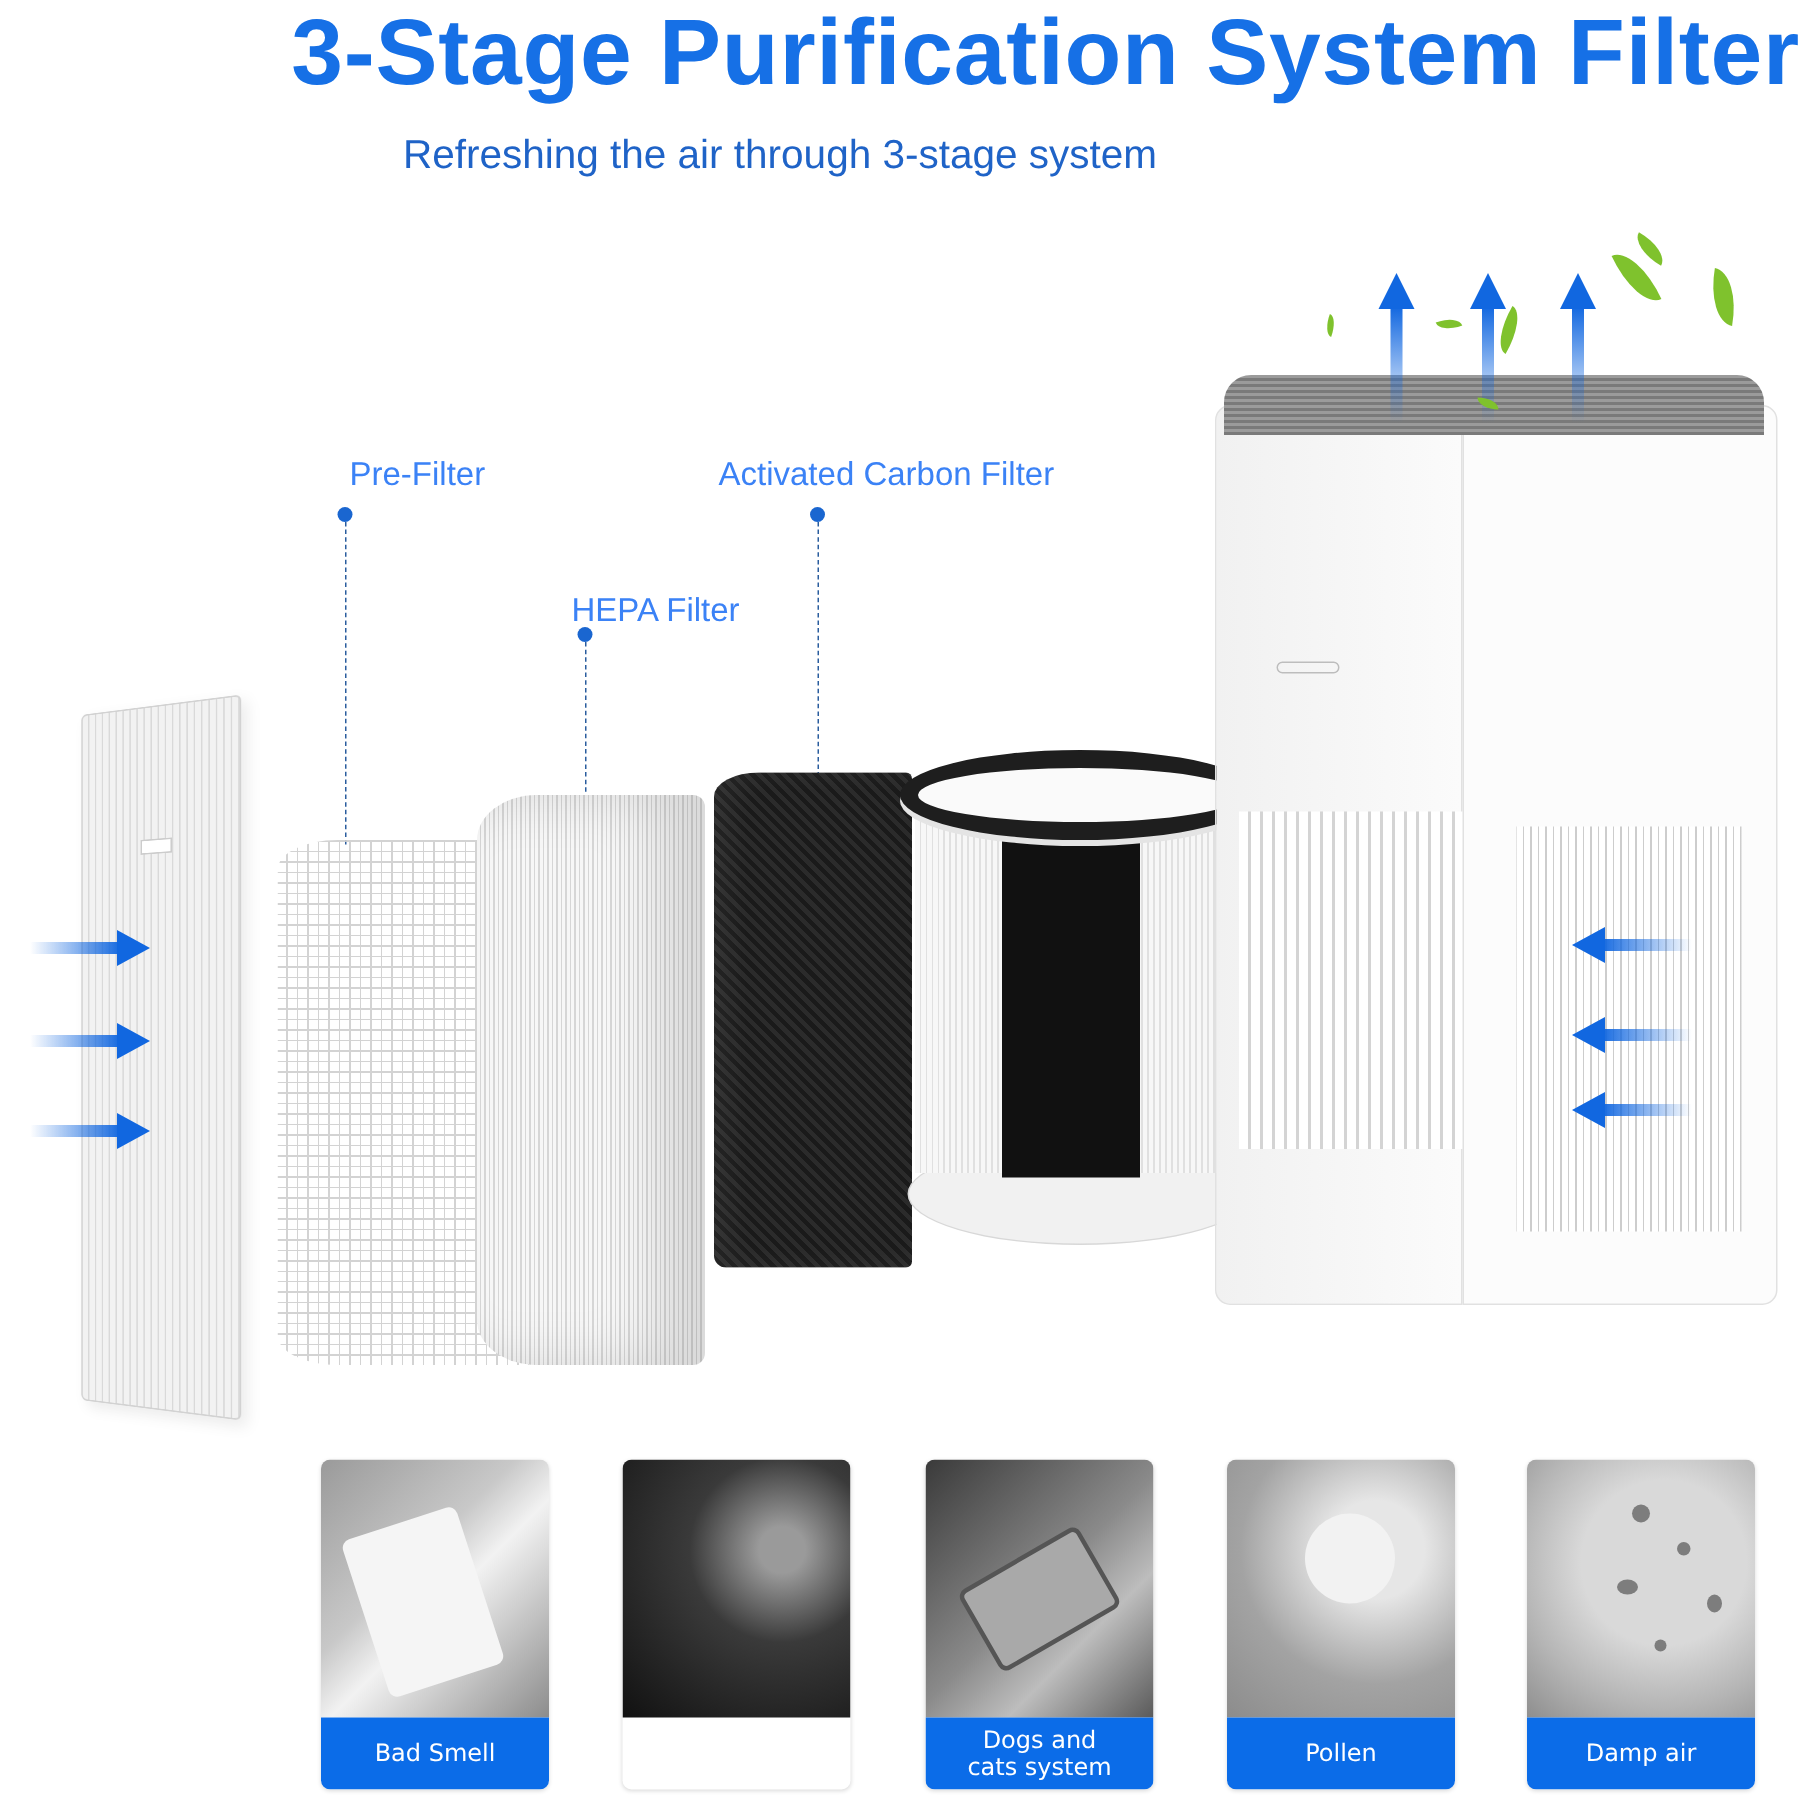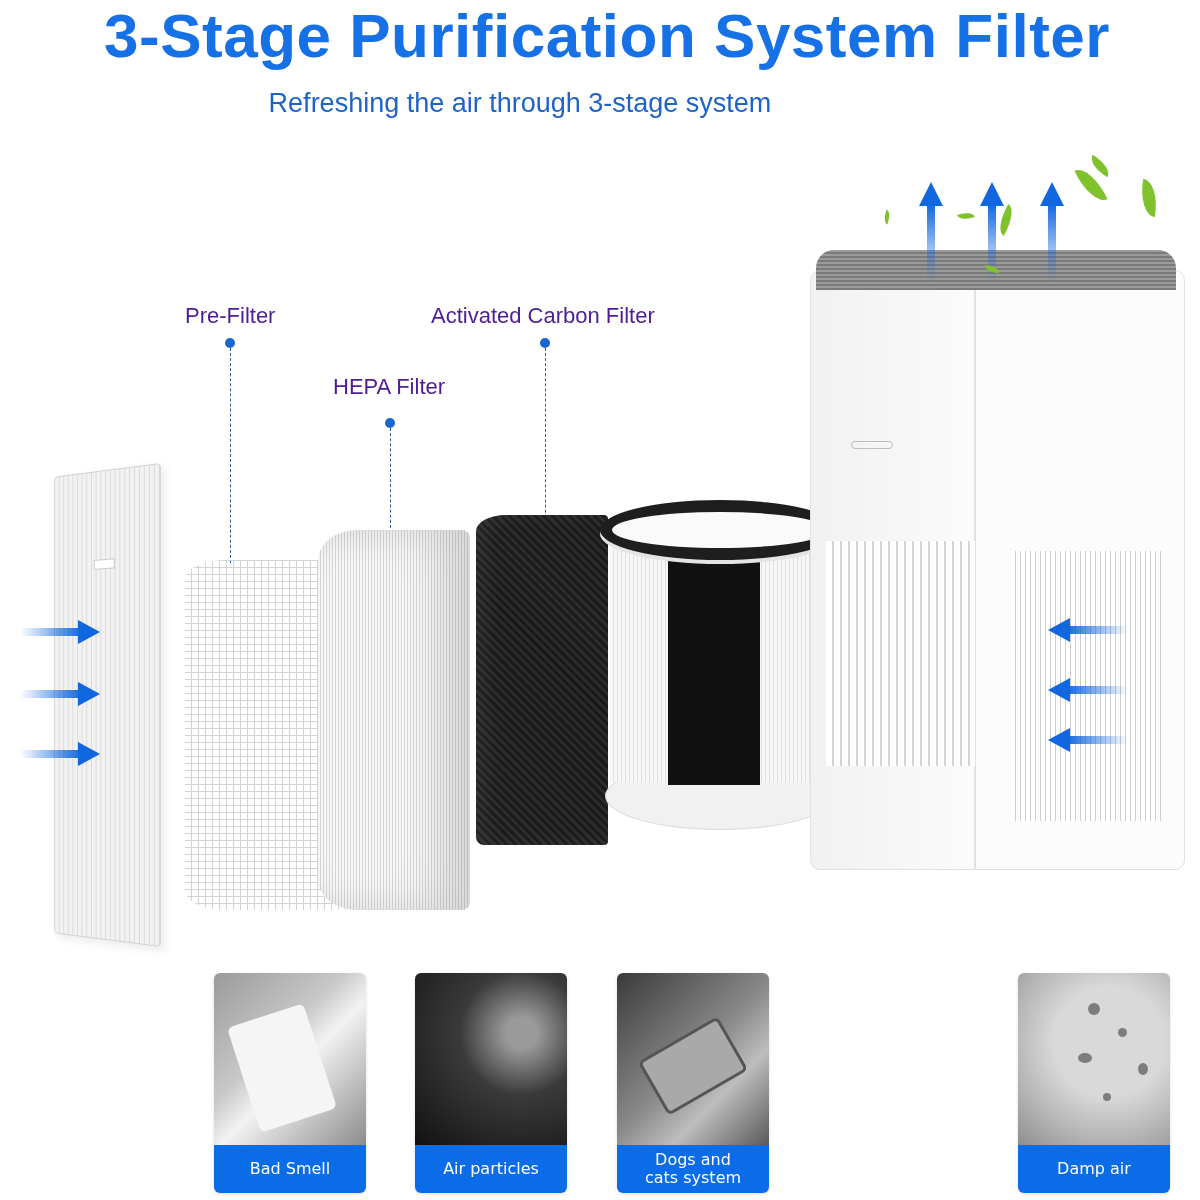"3-Stage Purification System Filter" .title { text-align: center -> right }
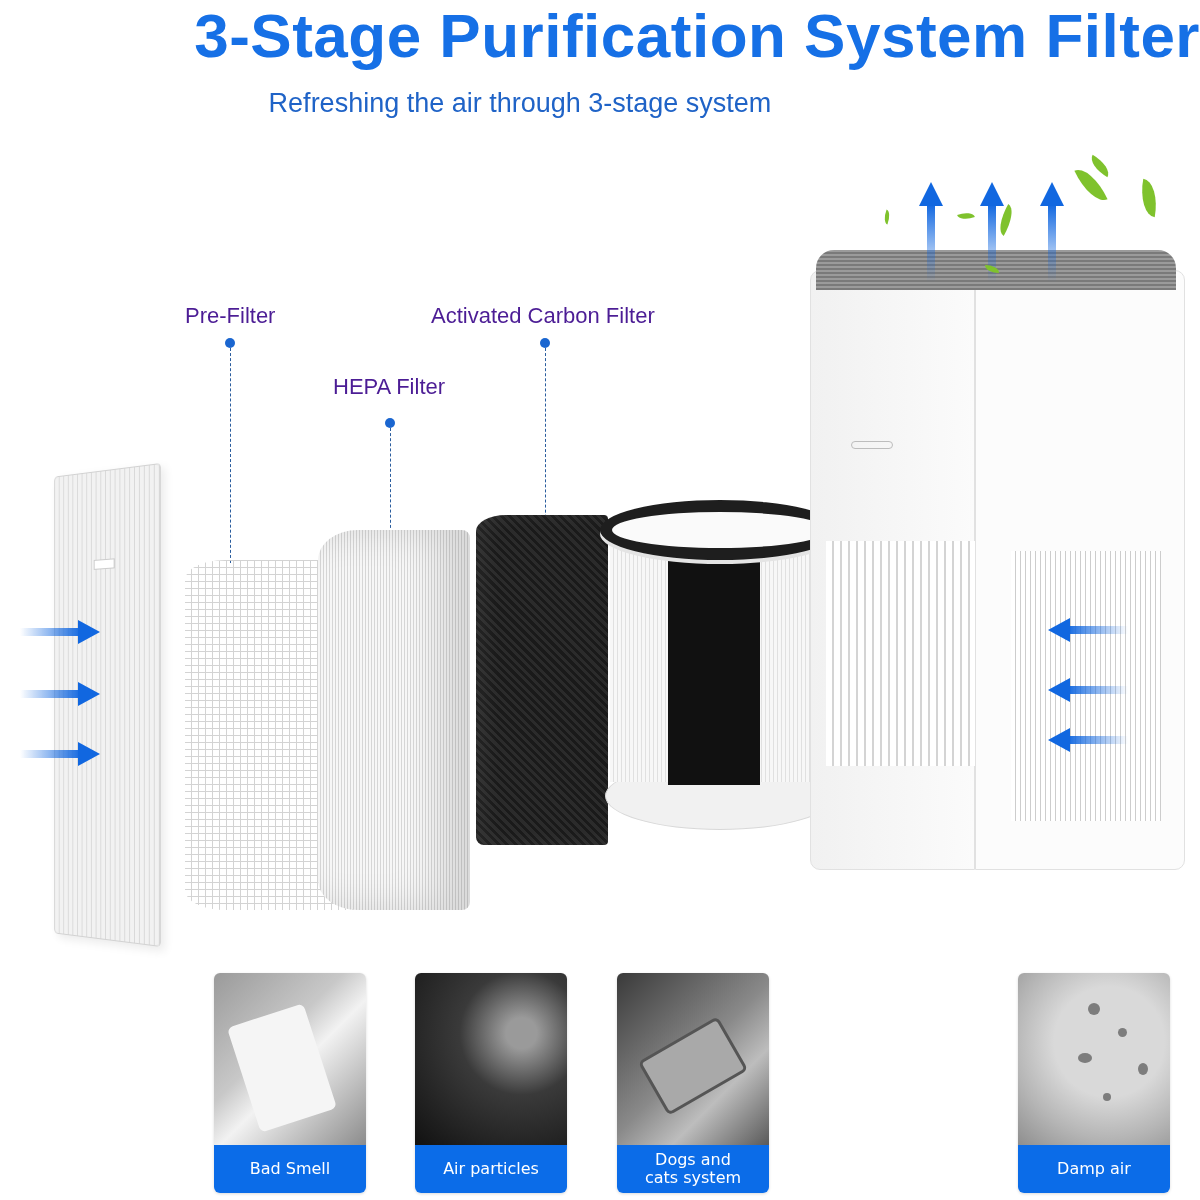"Pre-Filter" .callout-label { color: #4c1d95 -> #3b82f6; margin-left: none -> 48px }
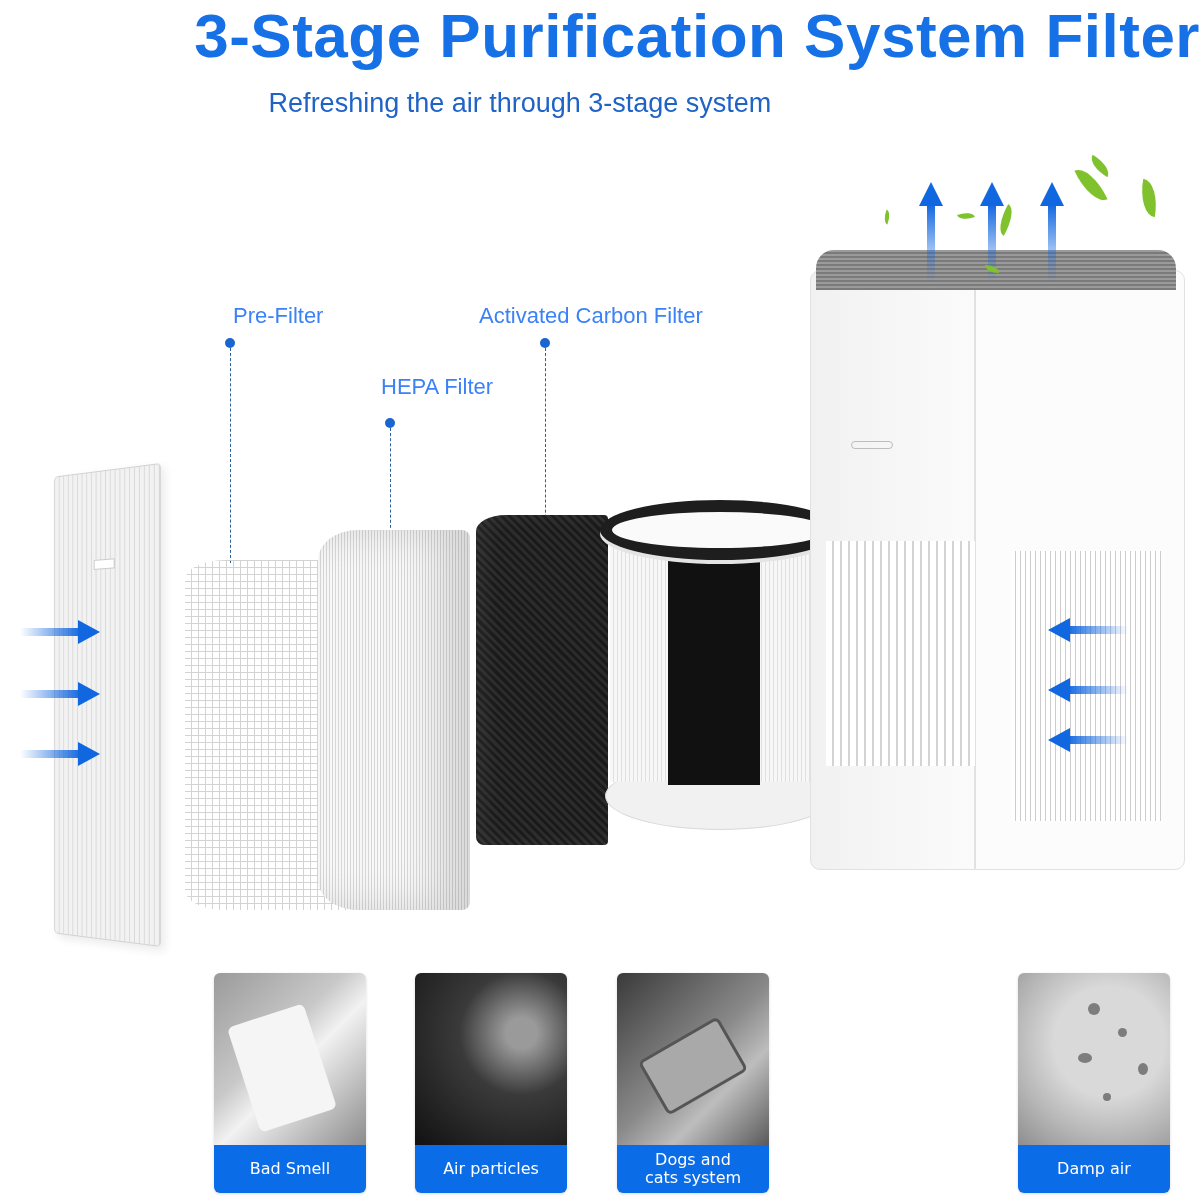"HEPA Filter" div.callout-label { top: 374px -> 394px }
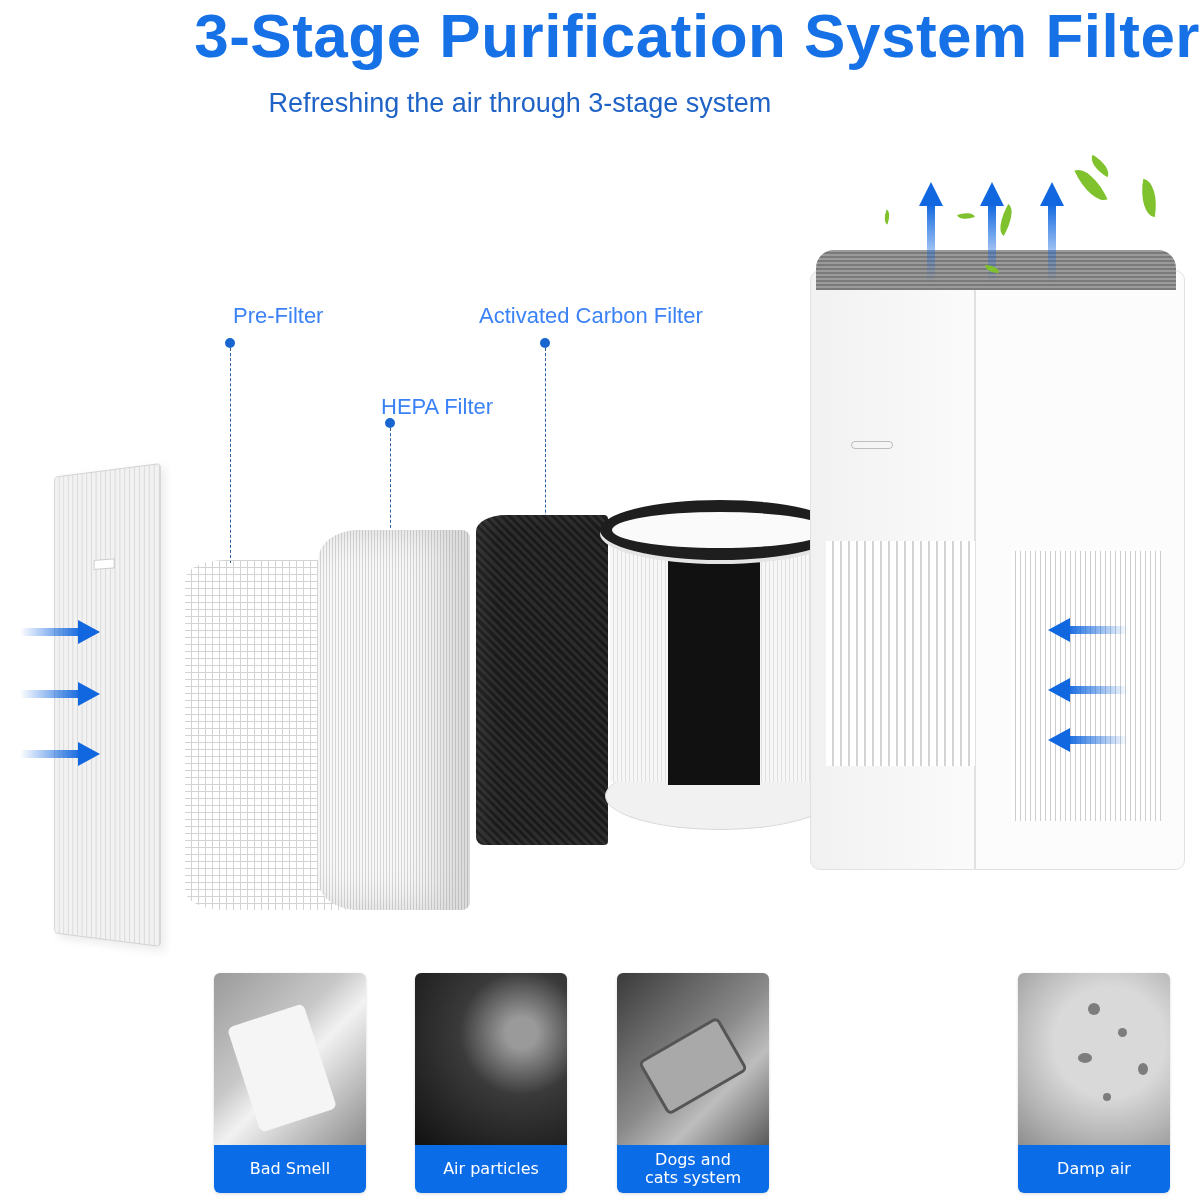"Air particles" div.card-label { html: <div>Air particles</div> -> none }
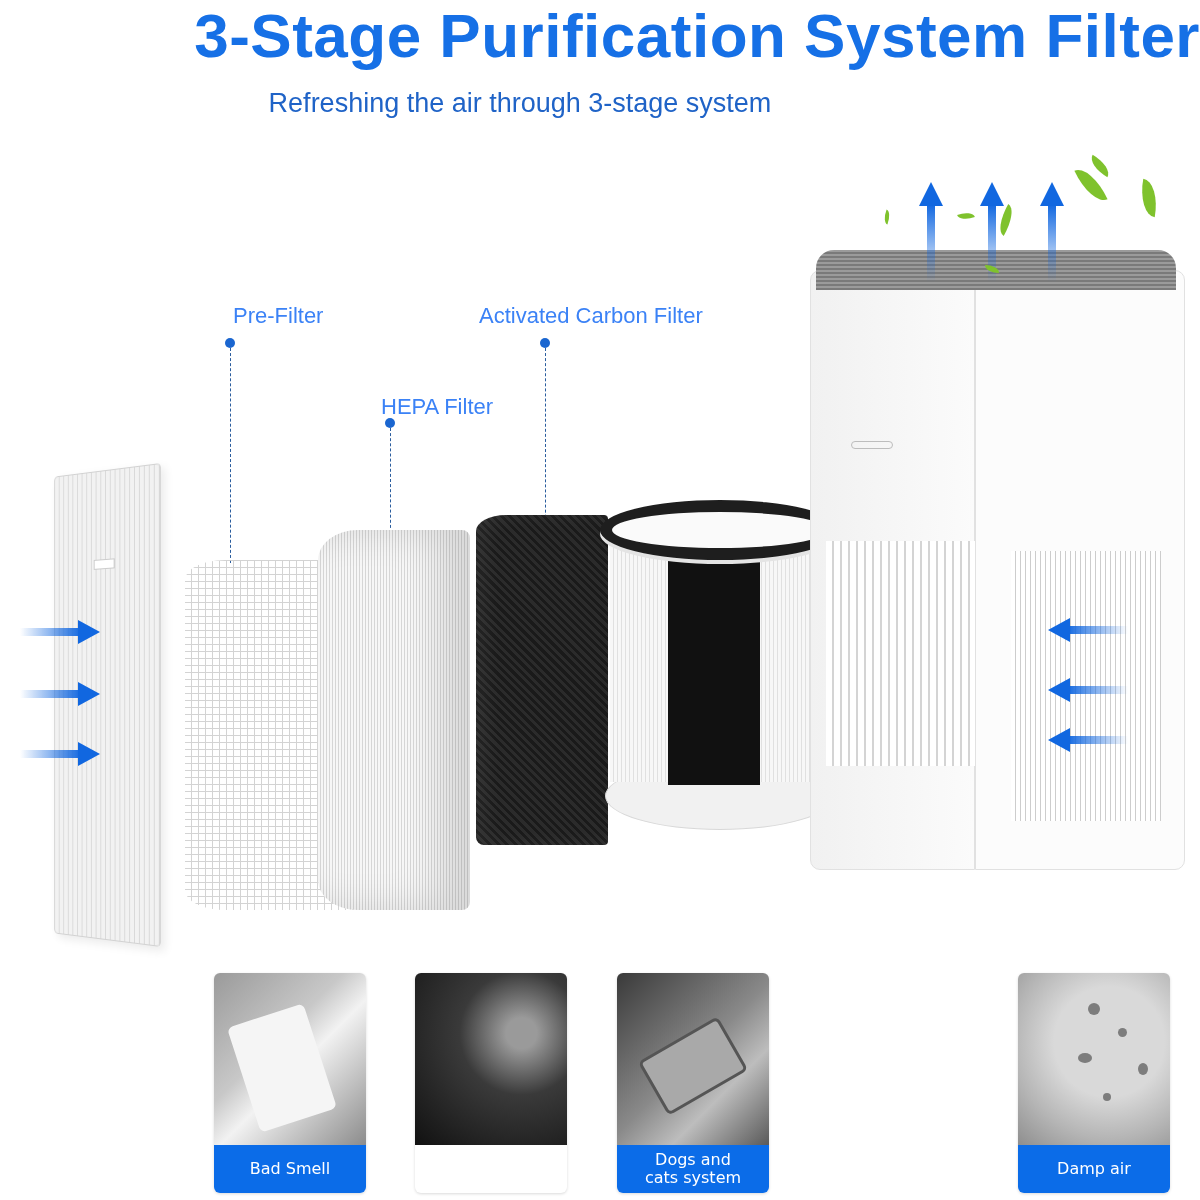"Pollen" div.card { html: none -> <div> <div> <div></div> </div> <div>Pollen</div> </div> }
